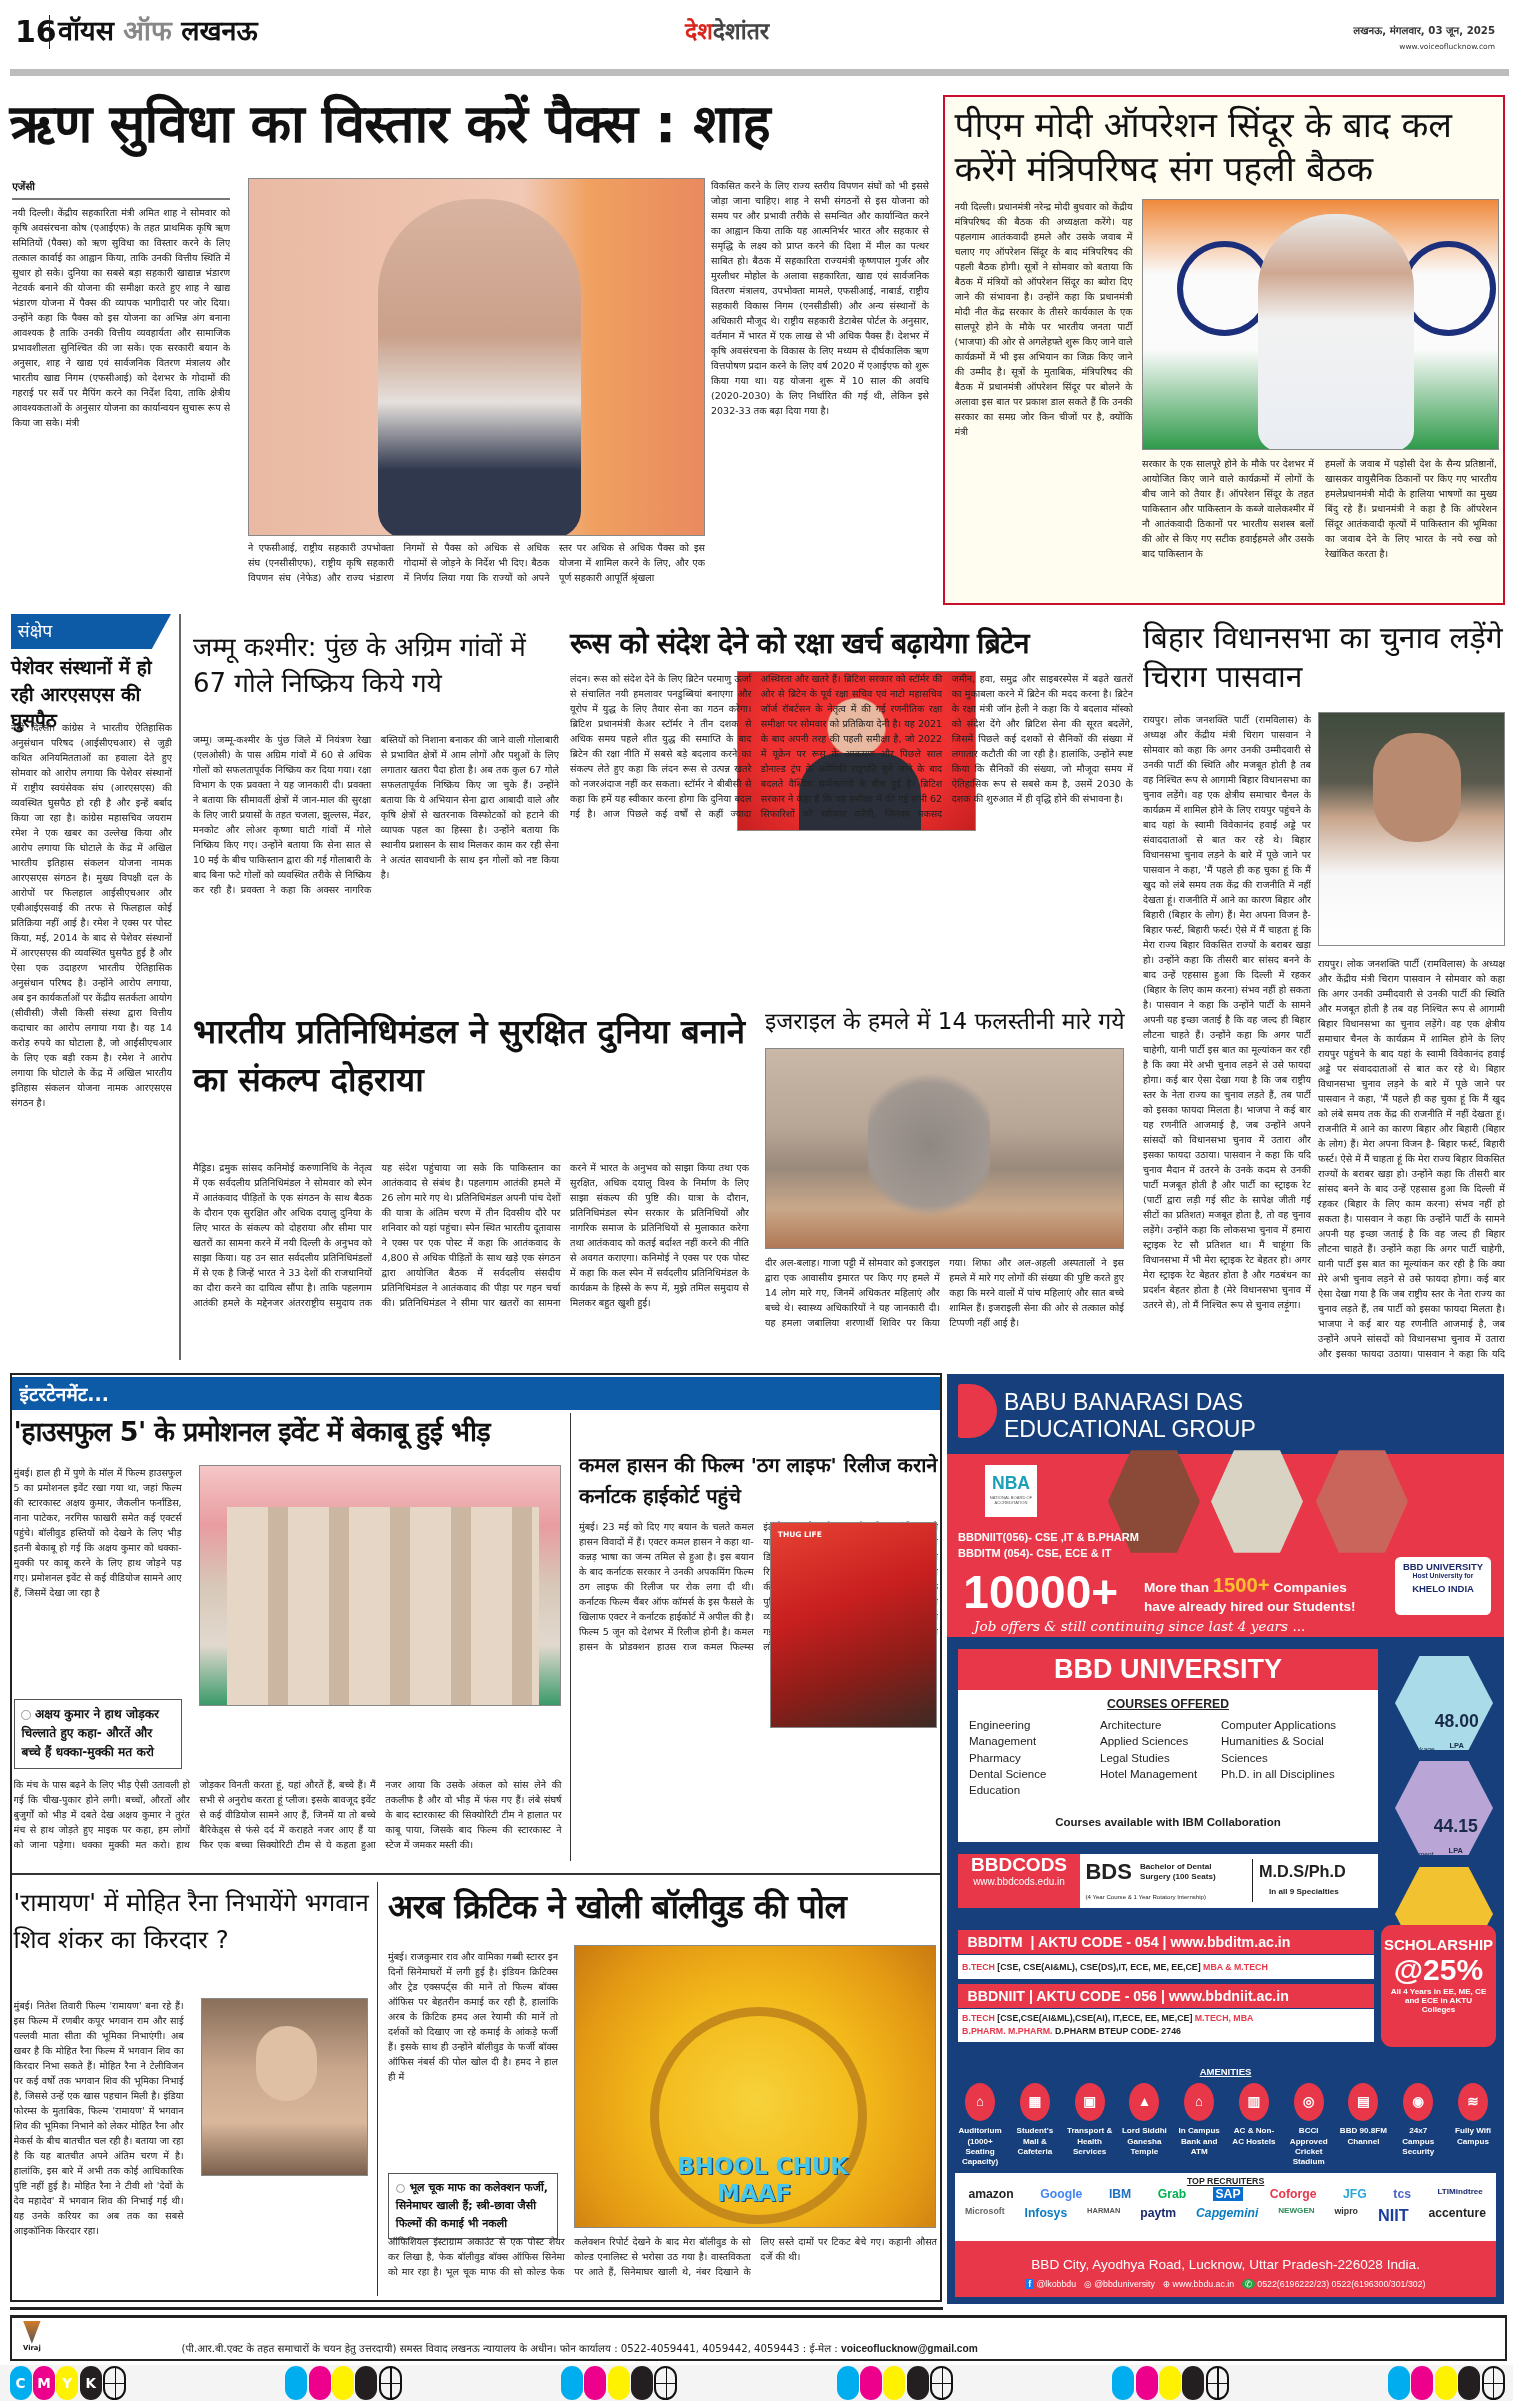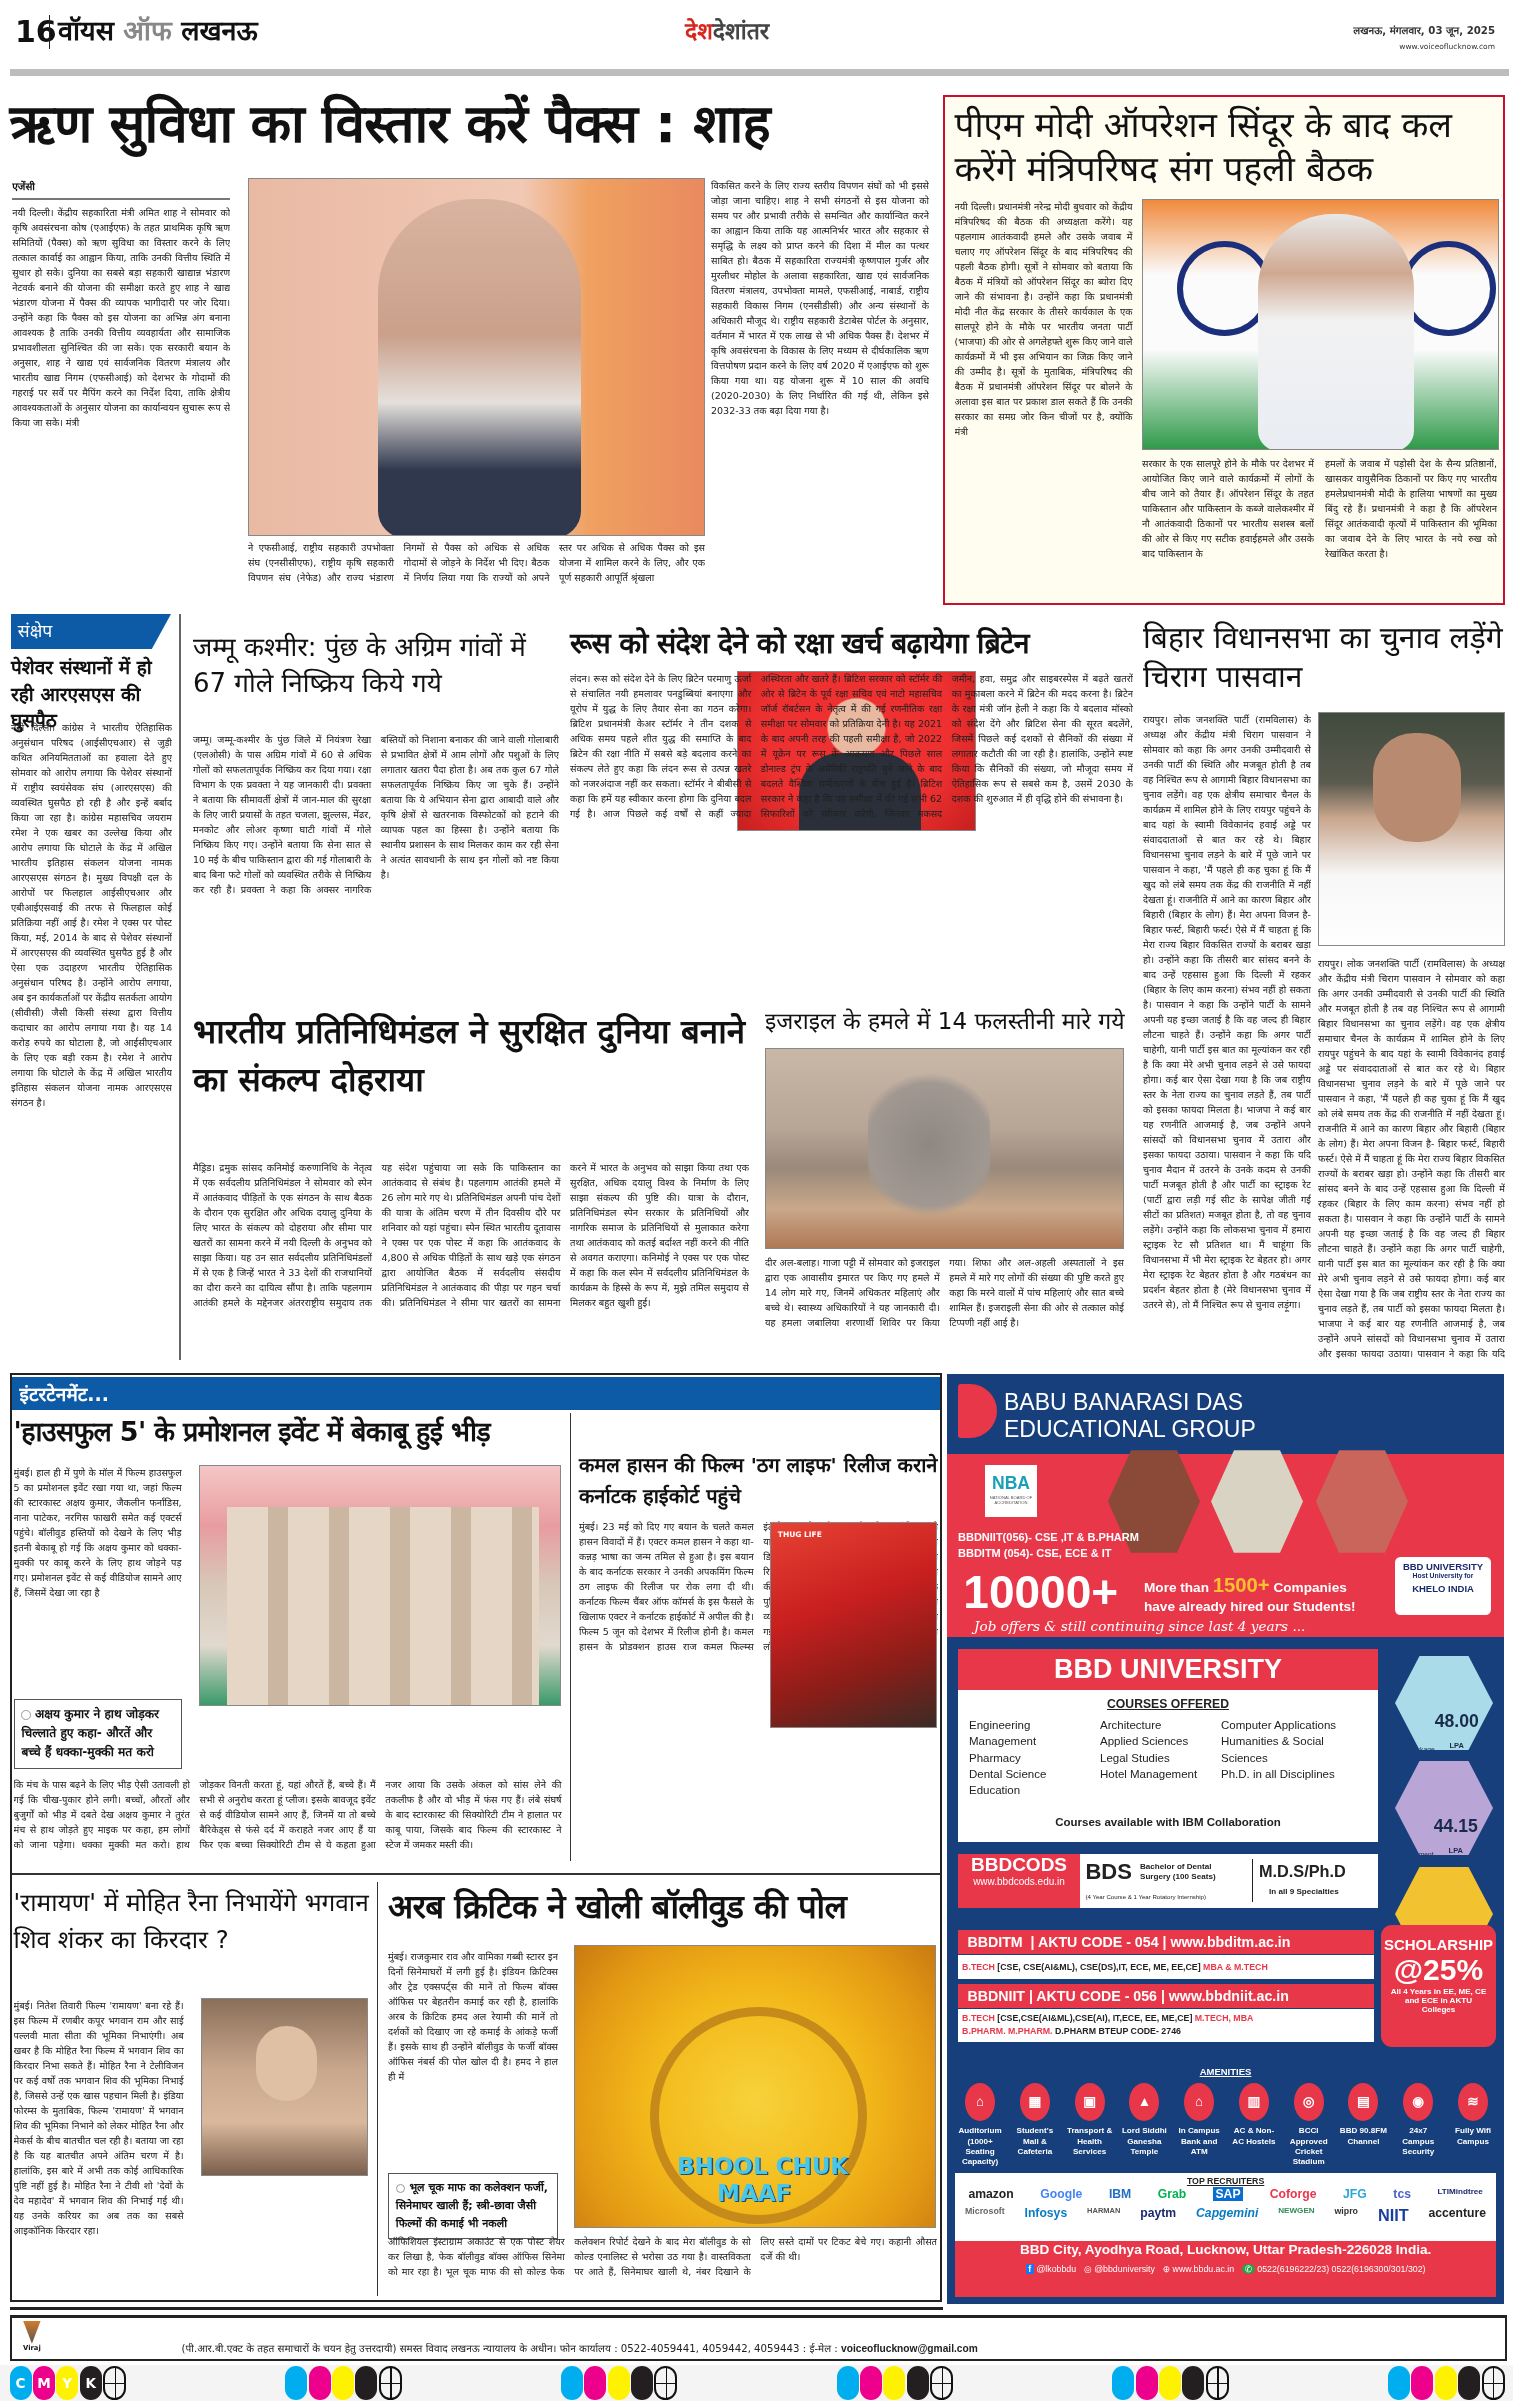"BBD City, Ayodhya Road, Lucknow," div { font-weight: bold -> normal; margin-top: 1px -> 16px }
